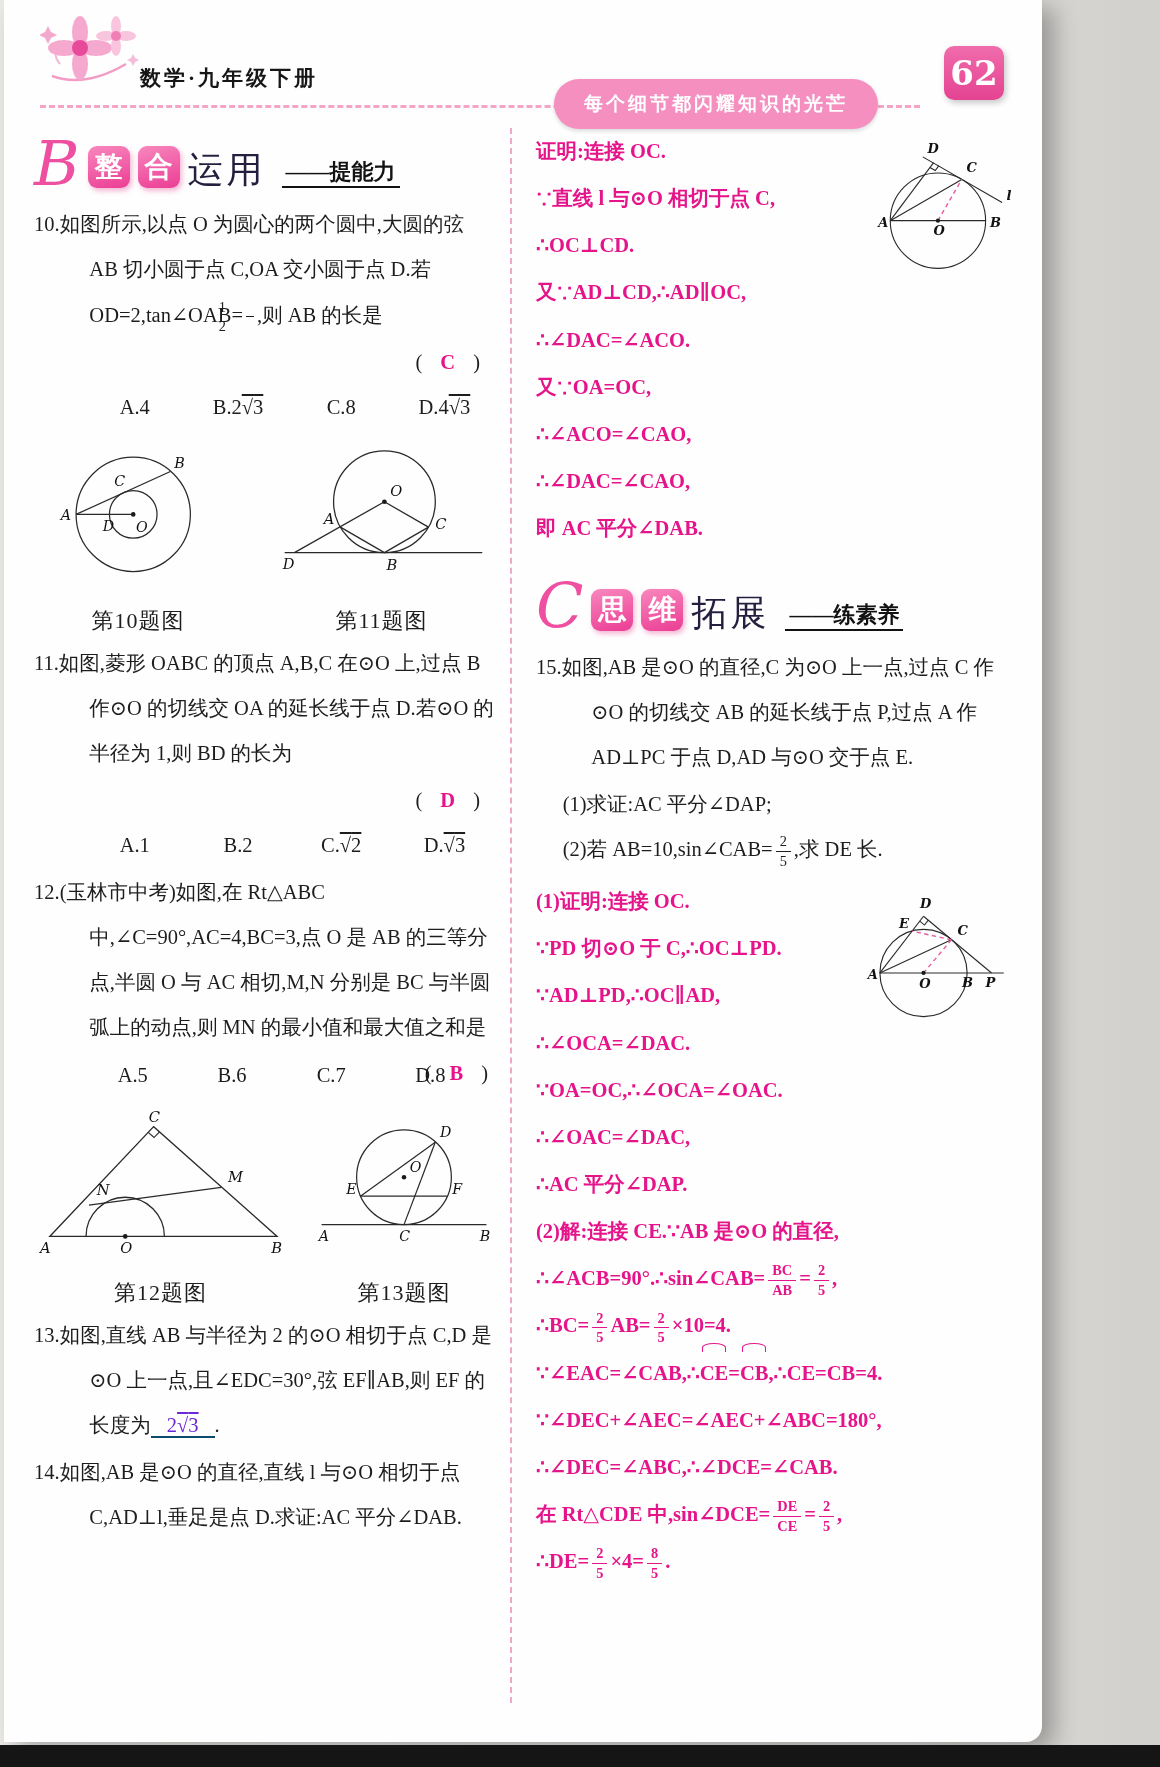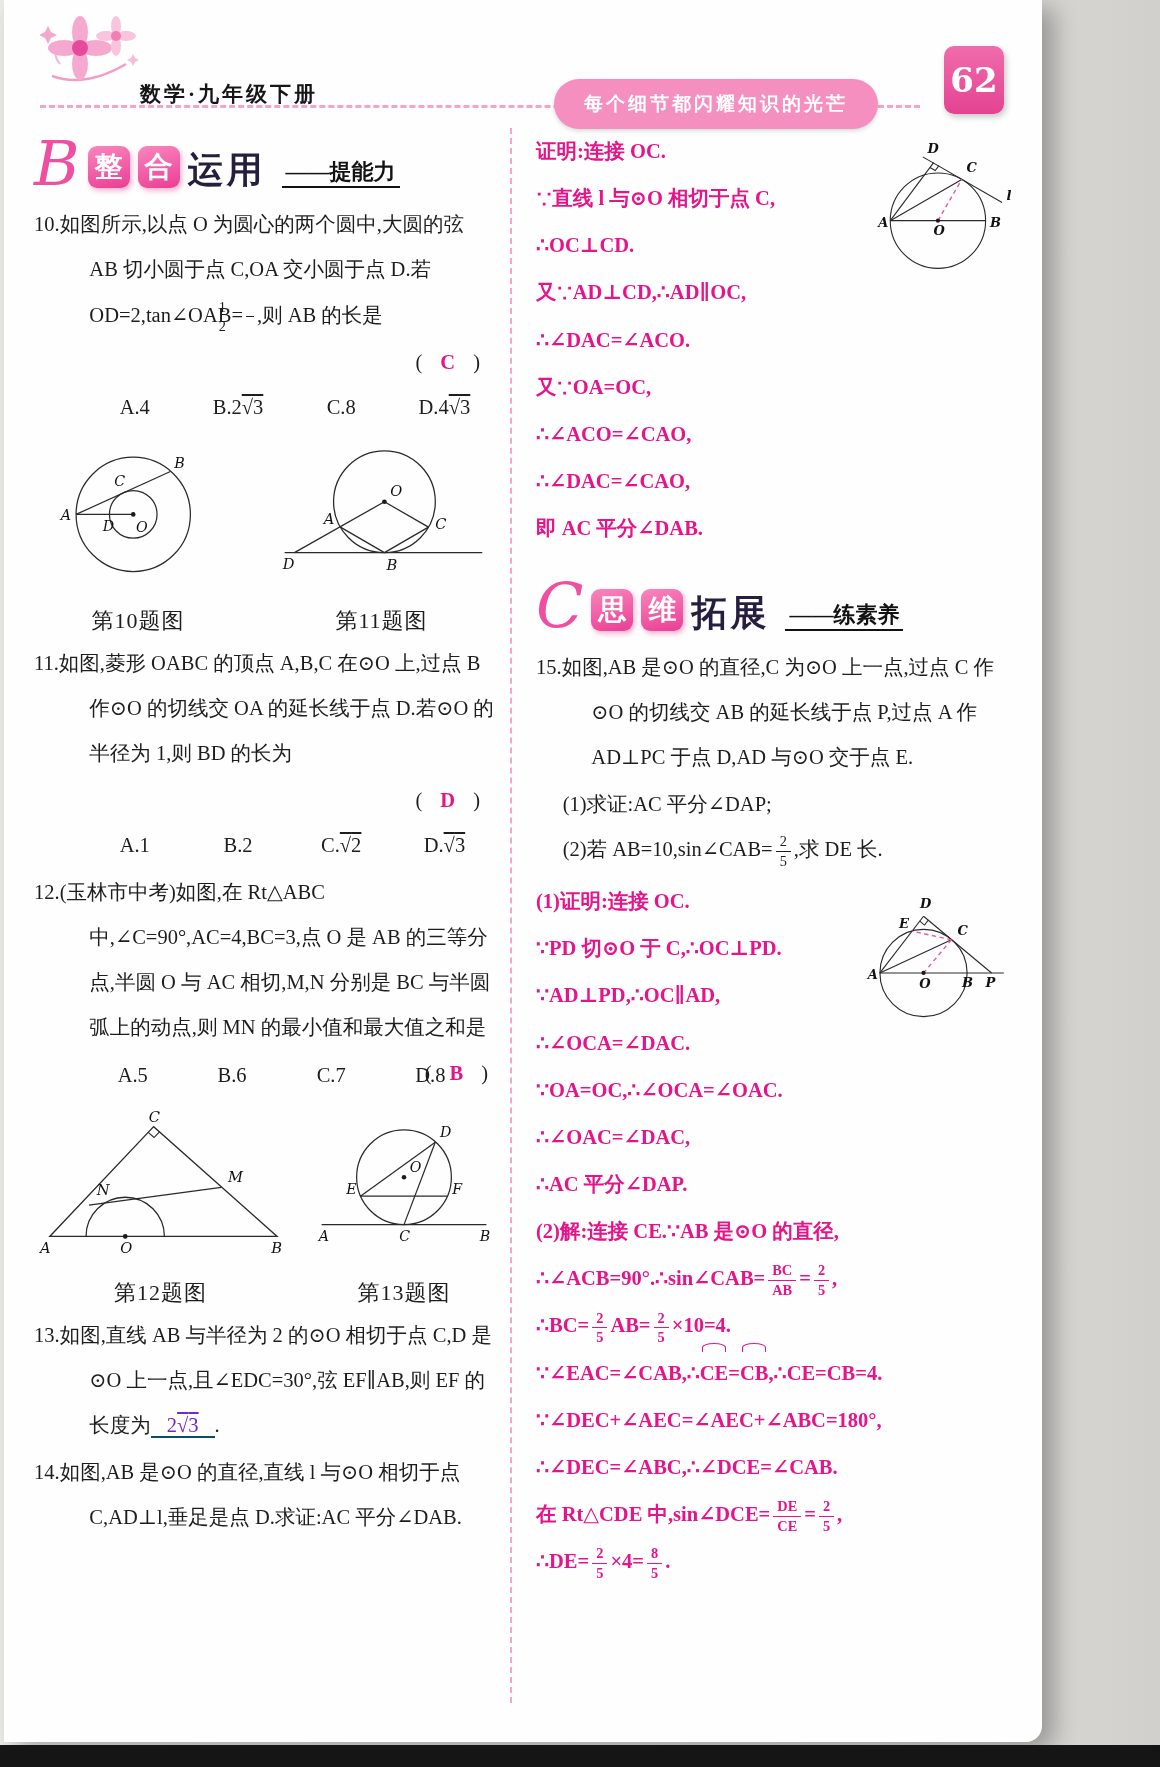"数学·九年级下册" .book-title { top: 72px -> 56px }
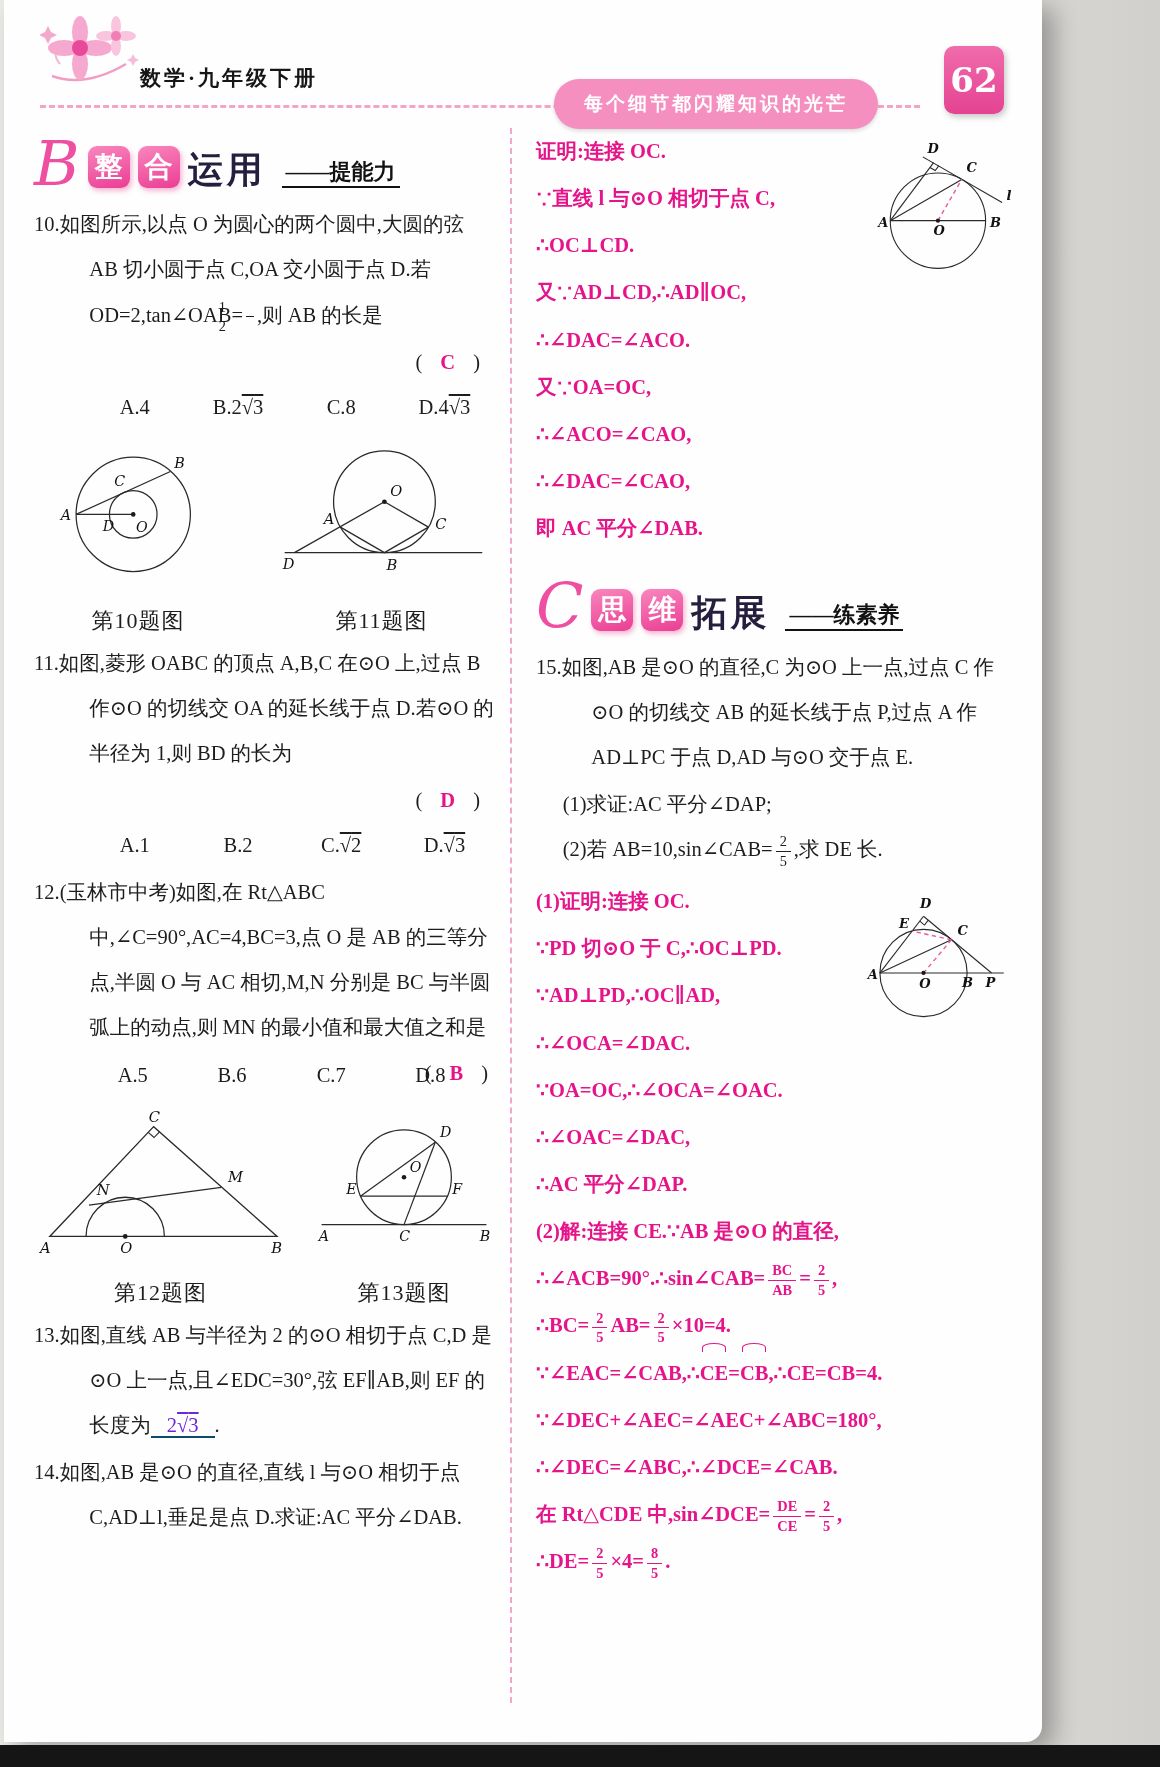"62" .pagenum { height: 68px -> 54px }
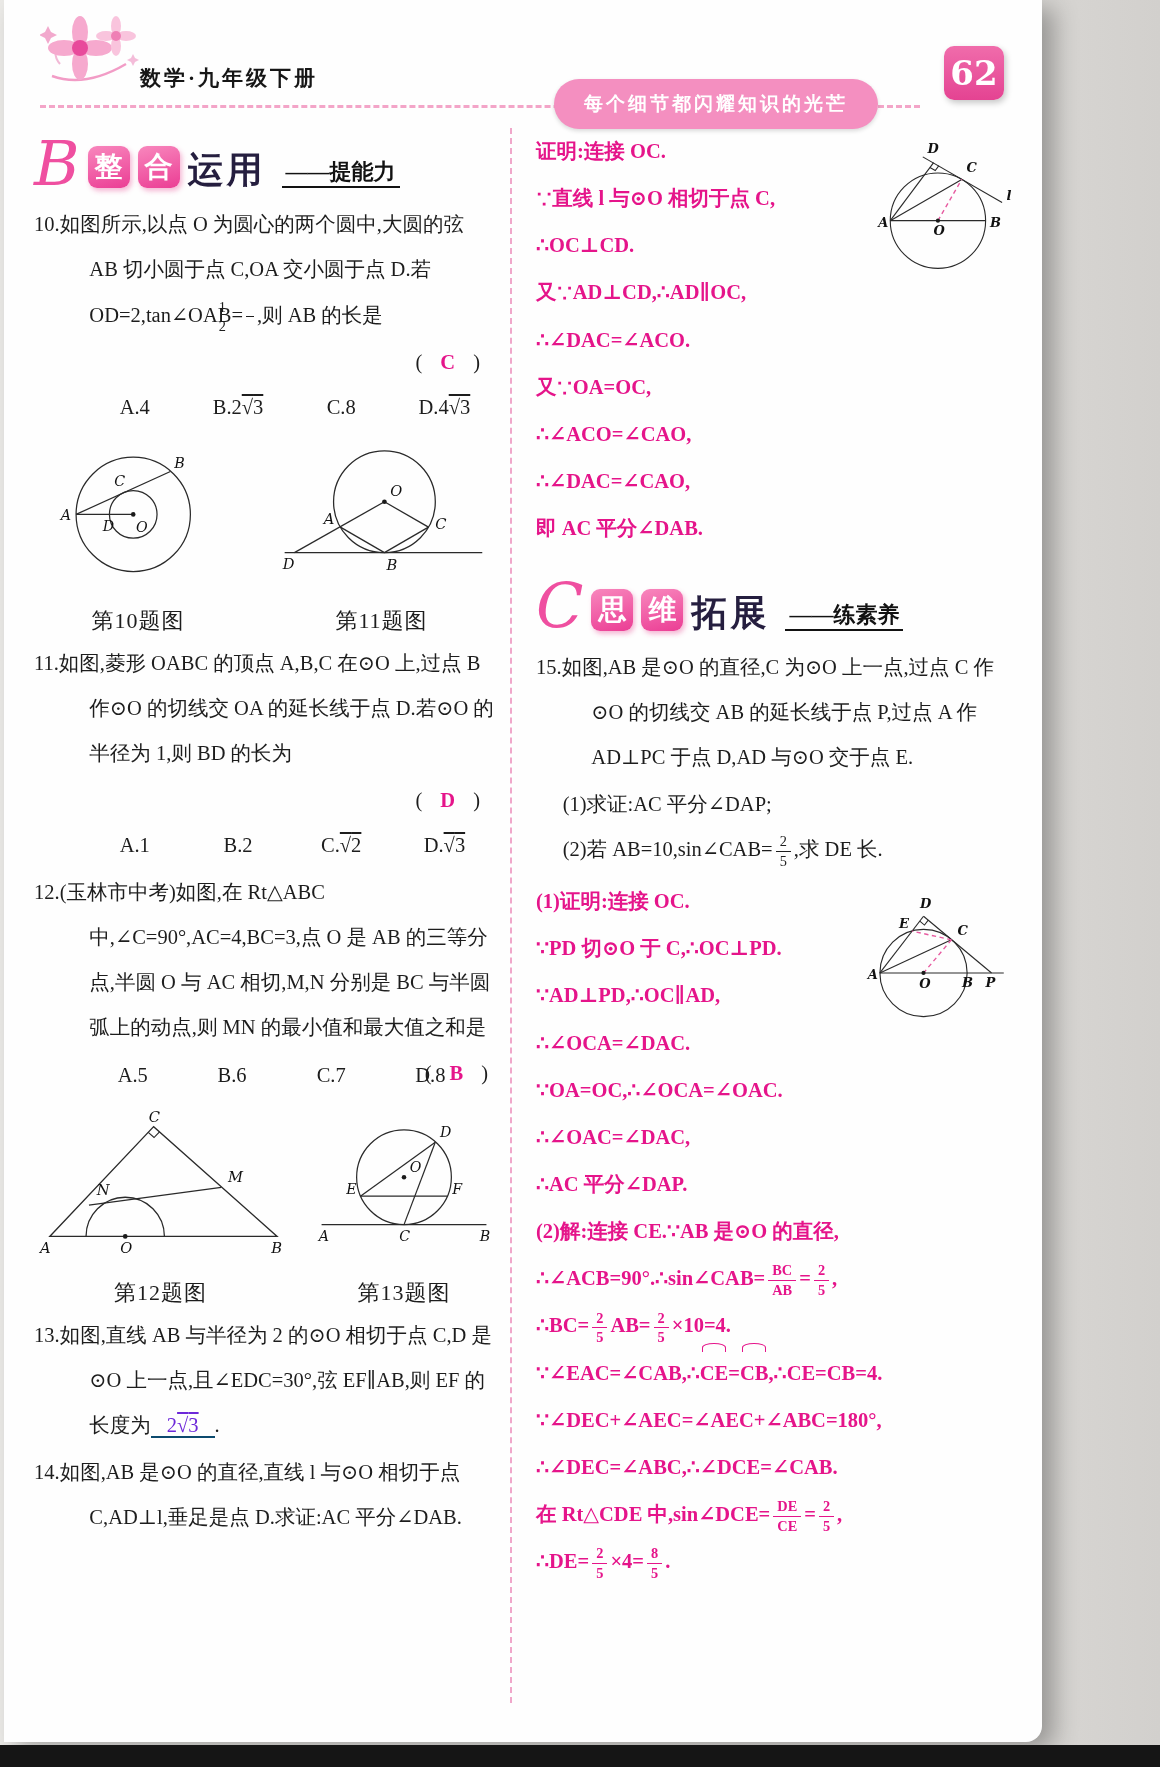"运用" .sec-title { font-weight: 700 -> 400 }
